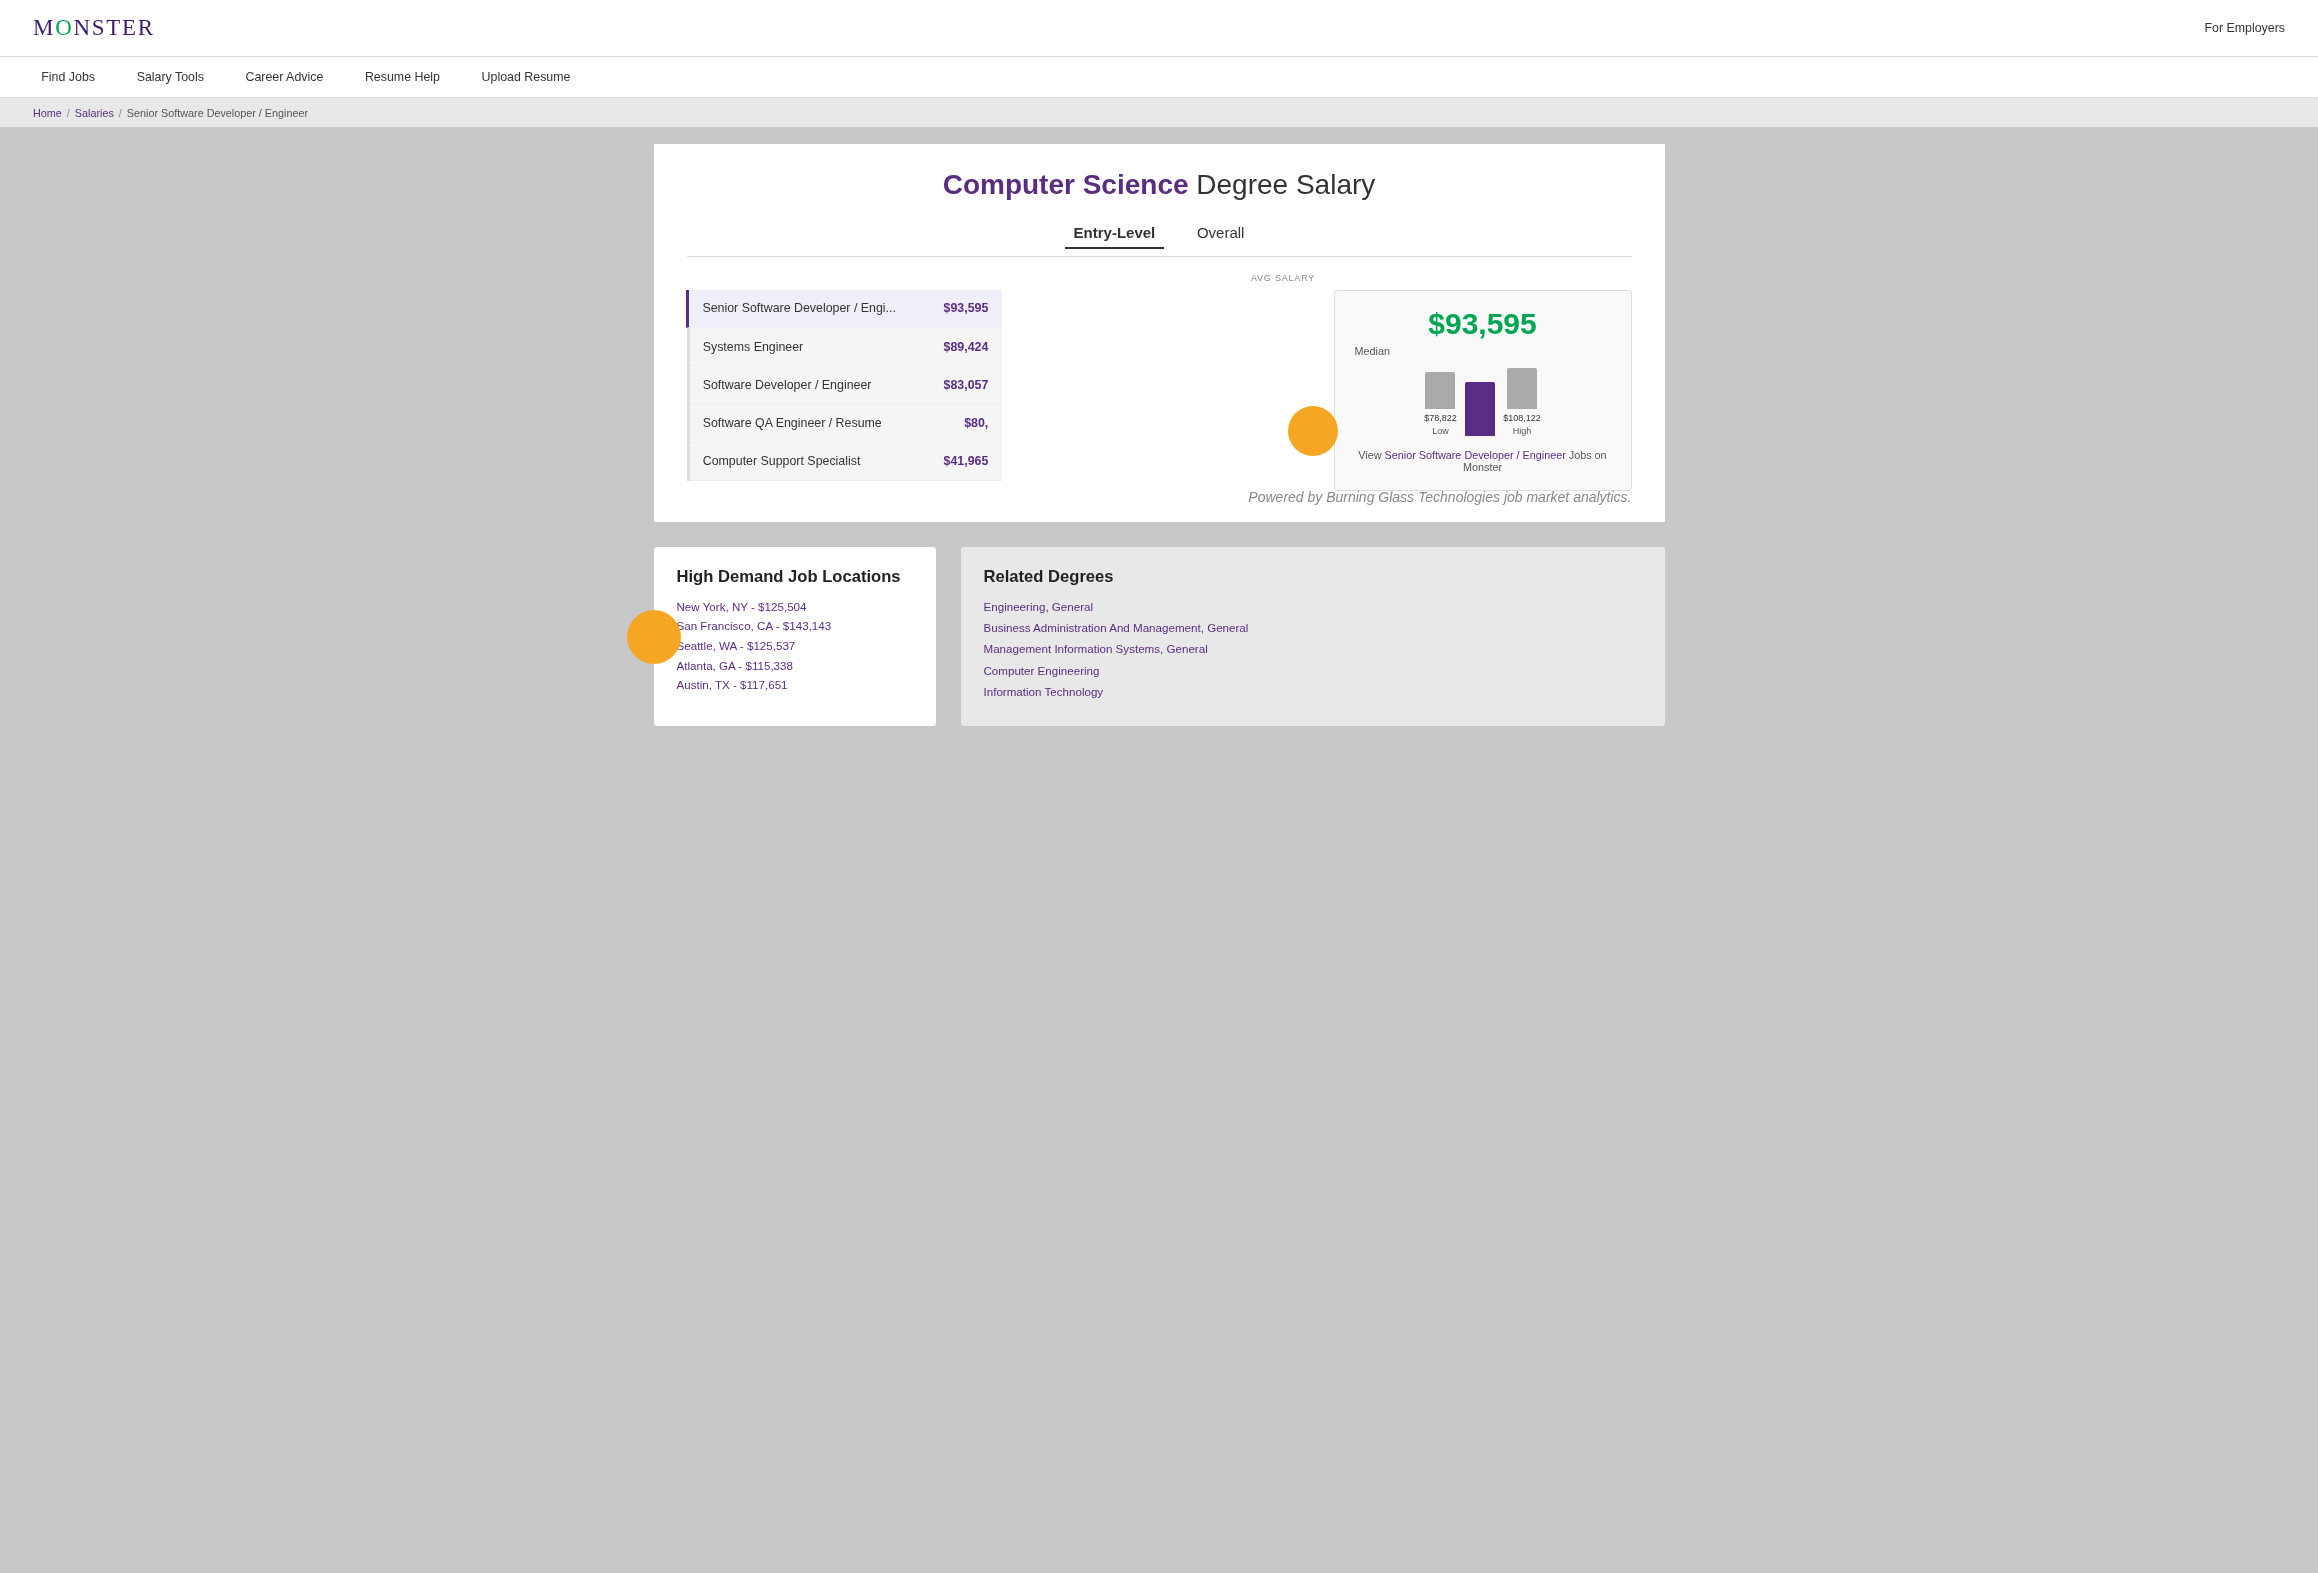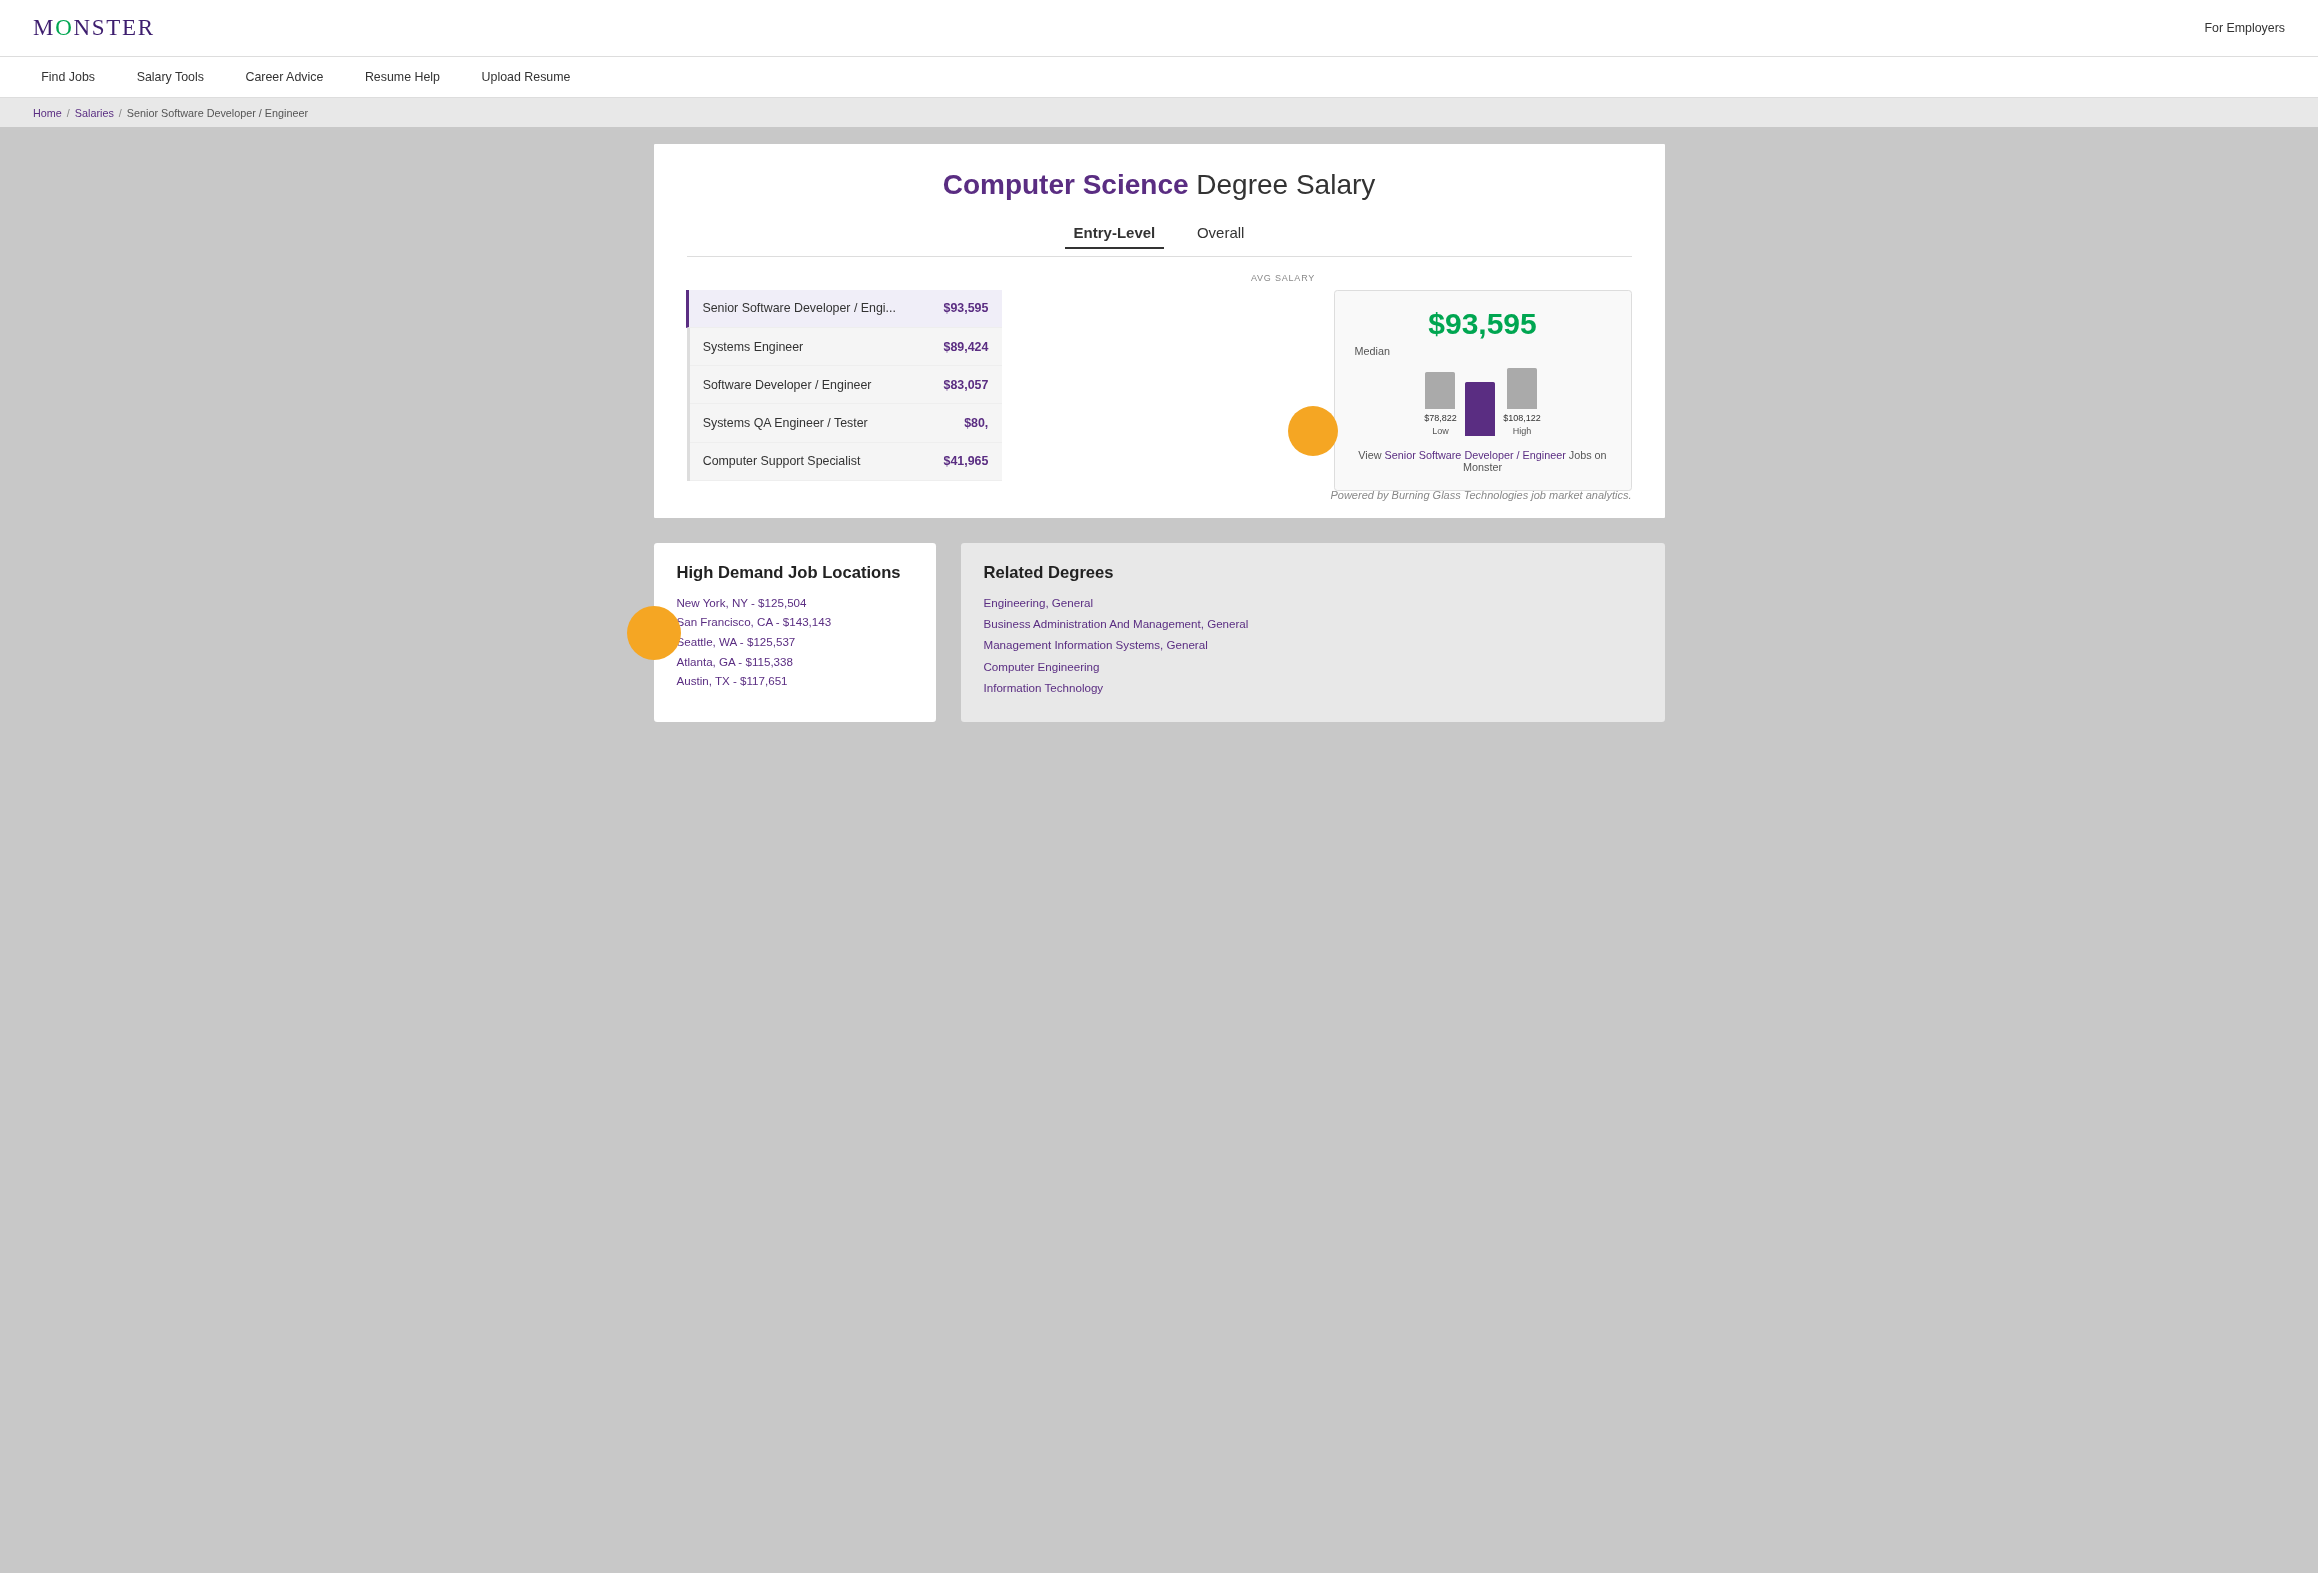"Systems QA Engineer / Tester" span.job-name { text: Systems QA Engineer / Tester -> Software QA Engineer / Resume }
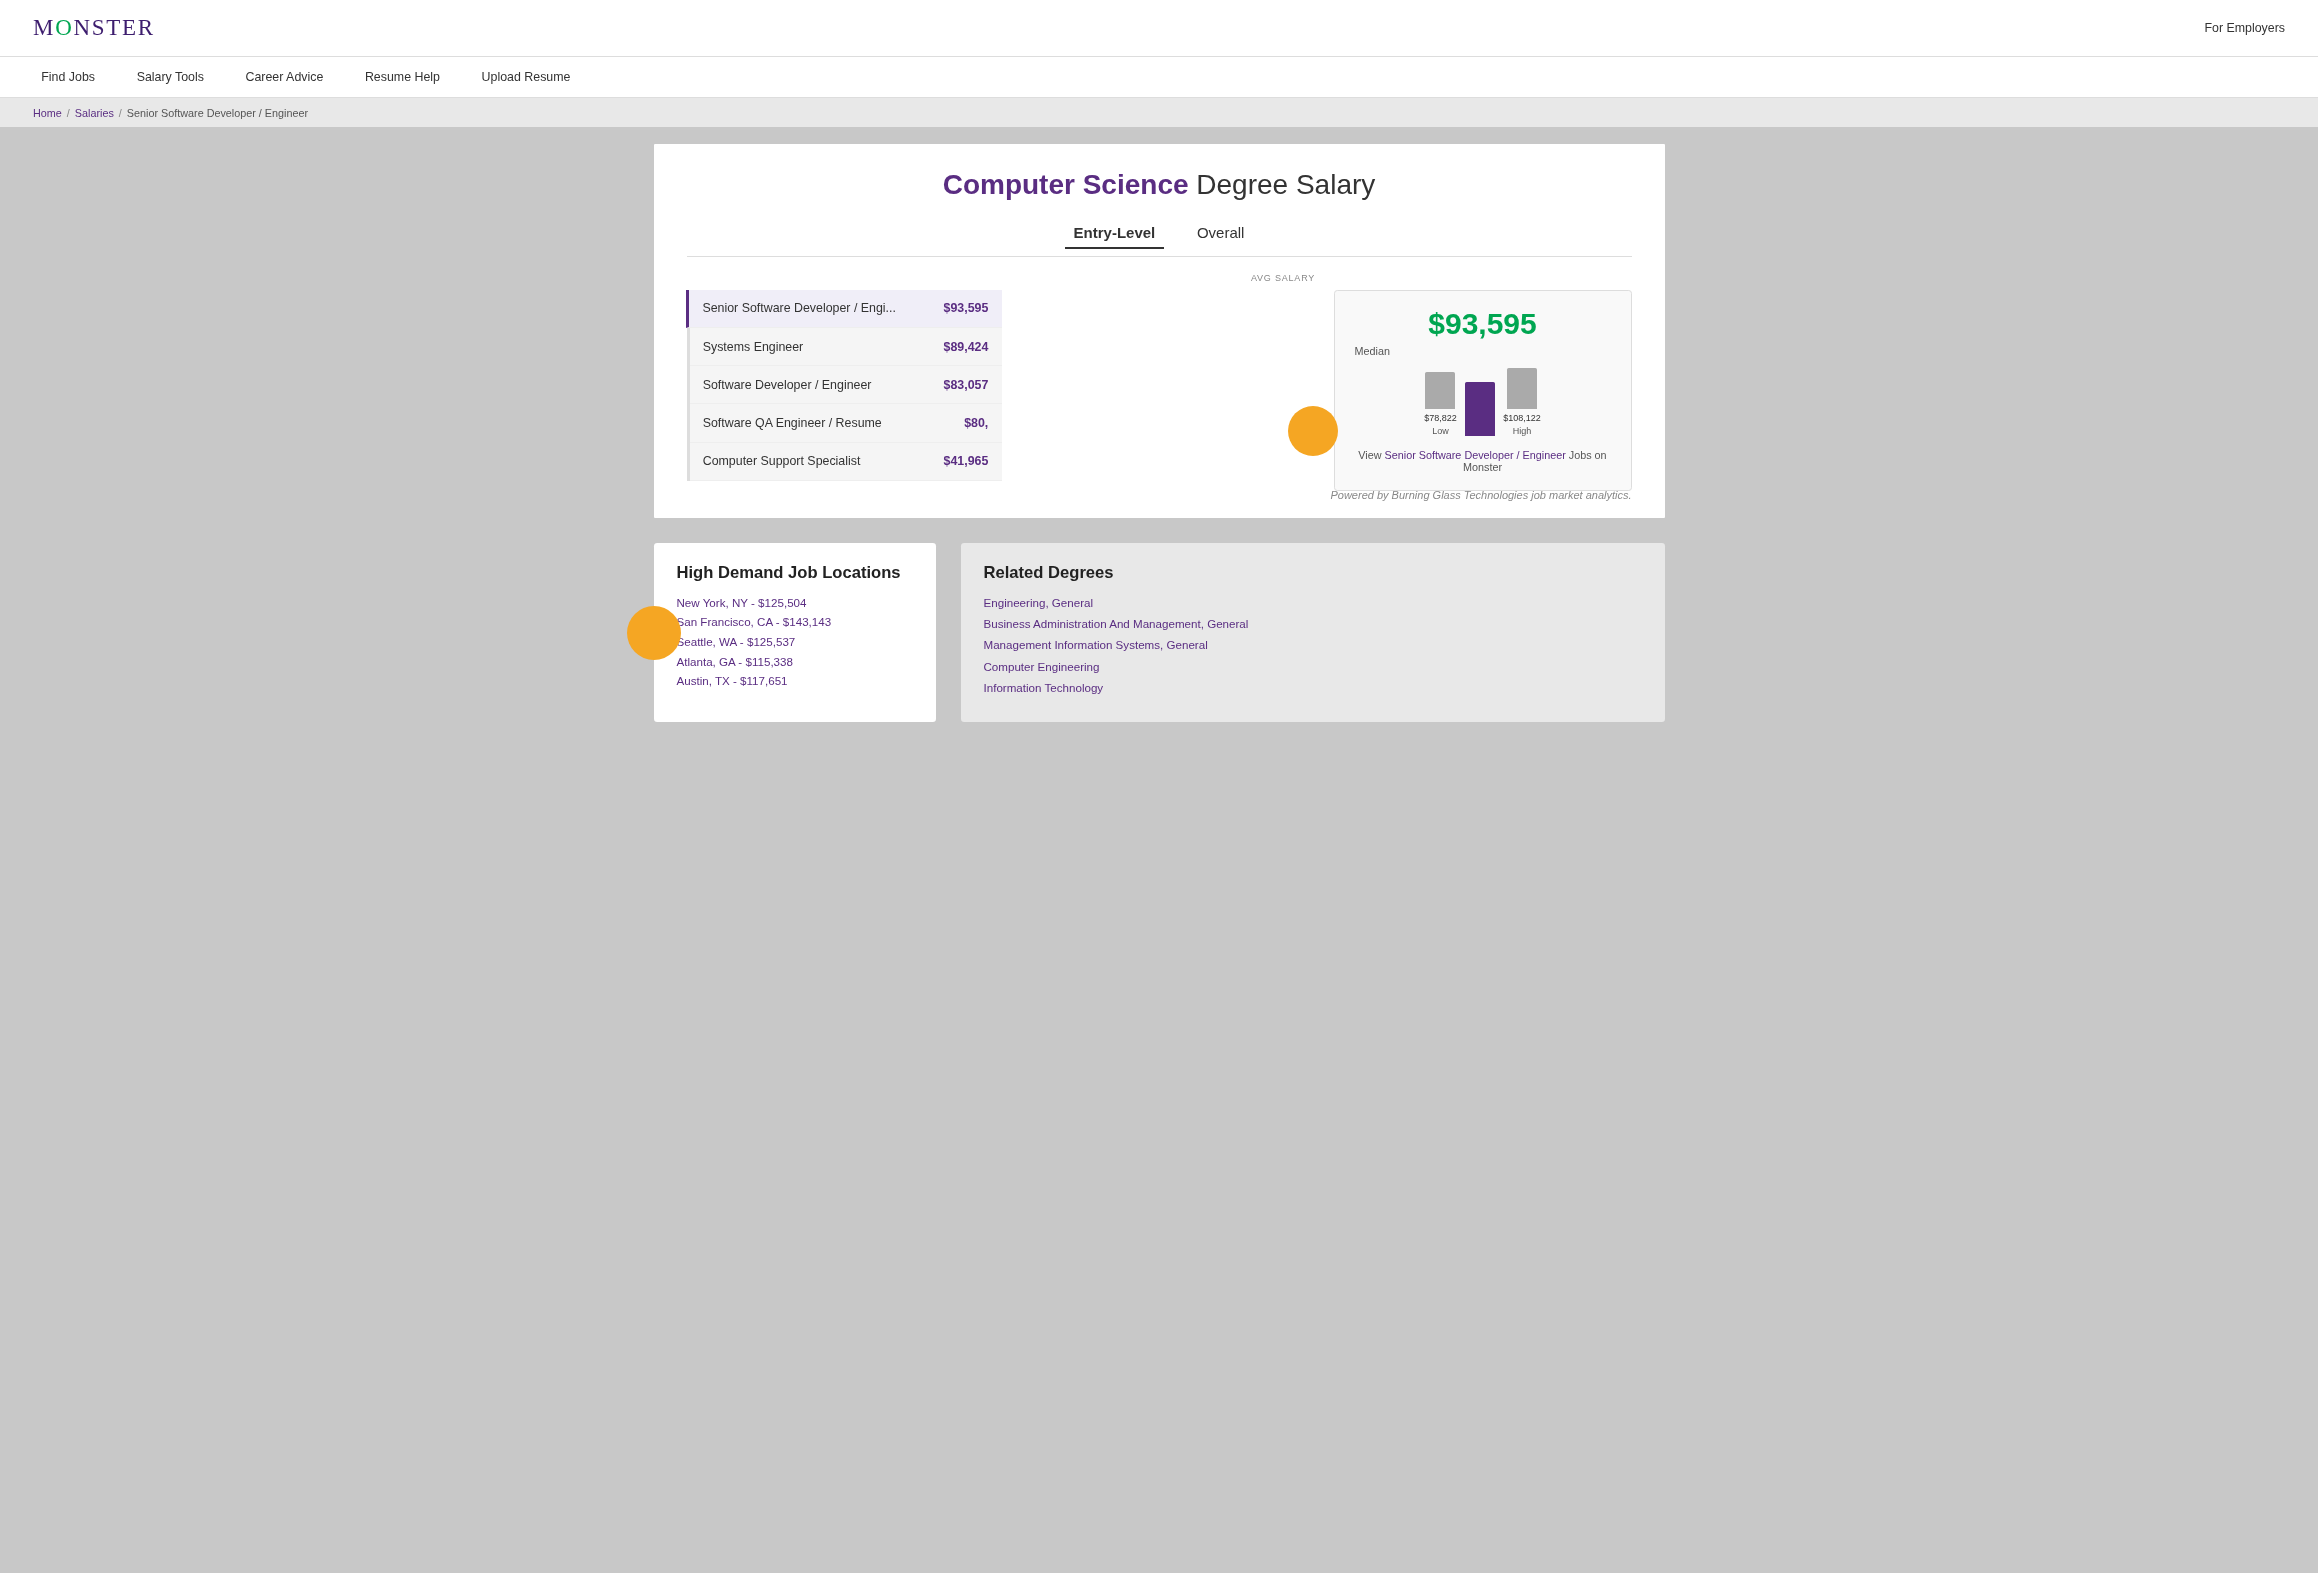"Powered by Burning Glass Technologies" .powered-by { font-size: 11px -> 14px }
